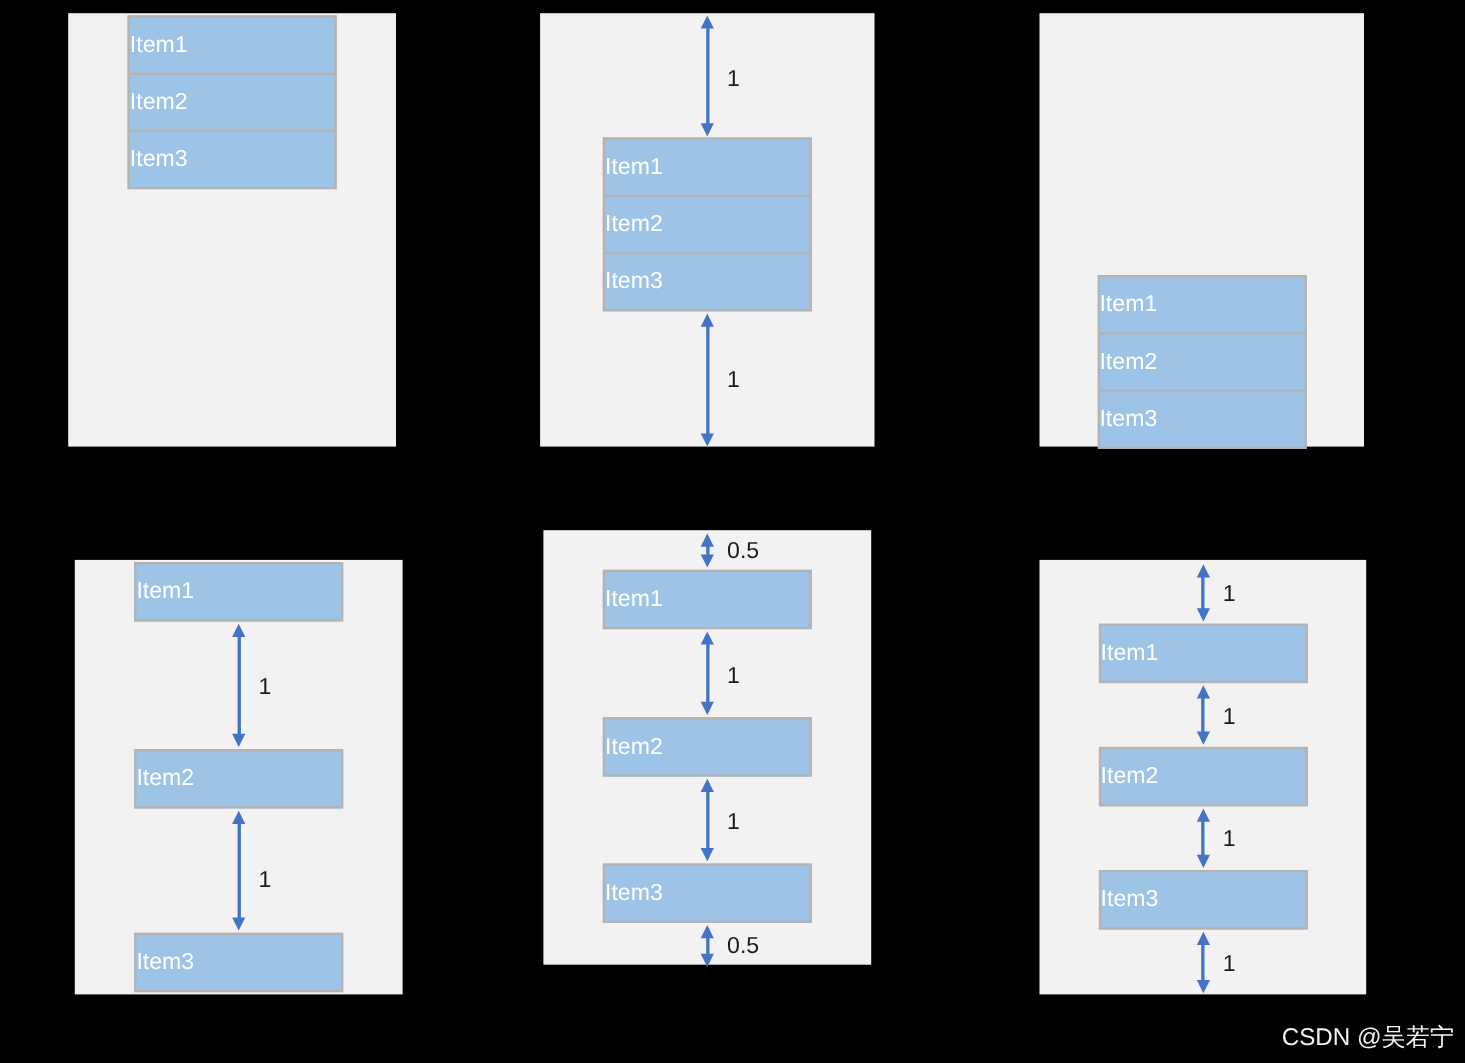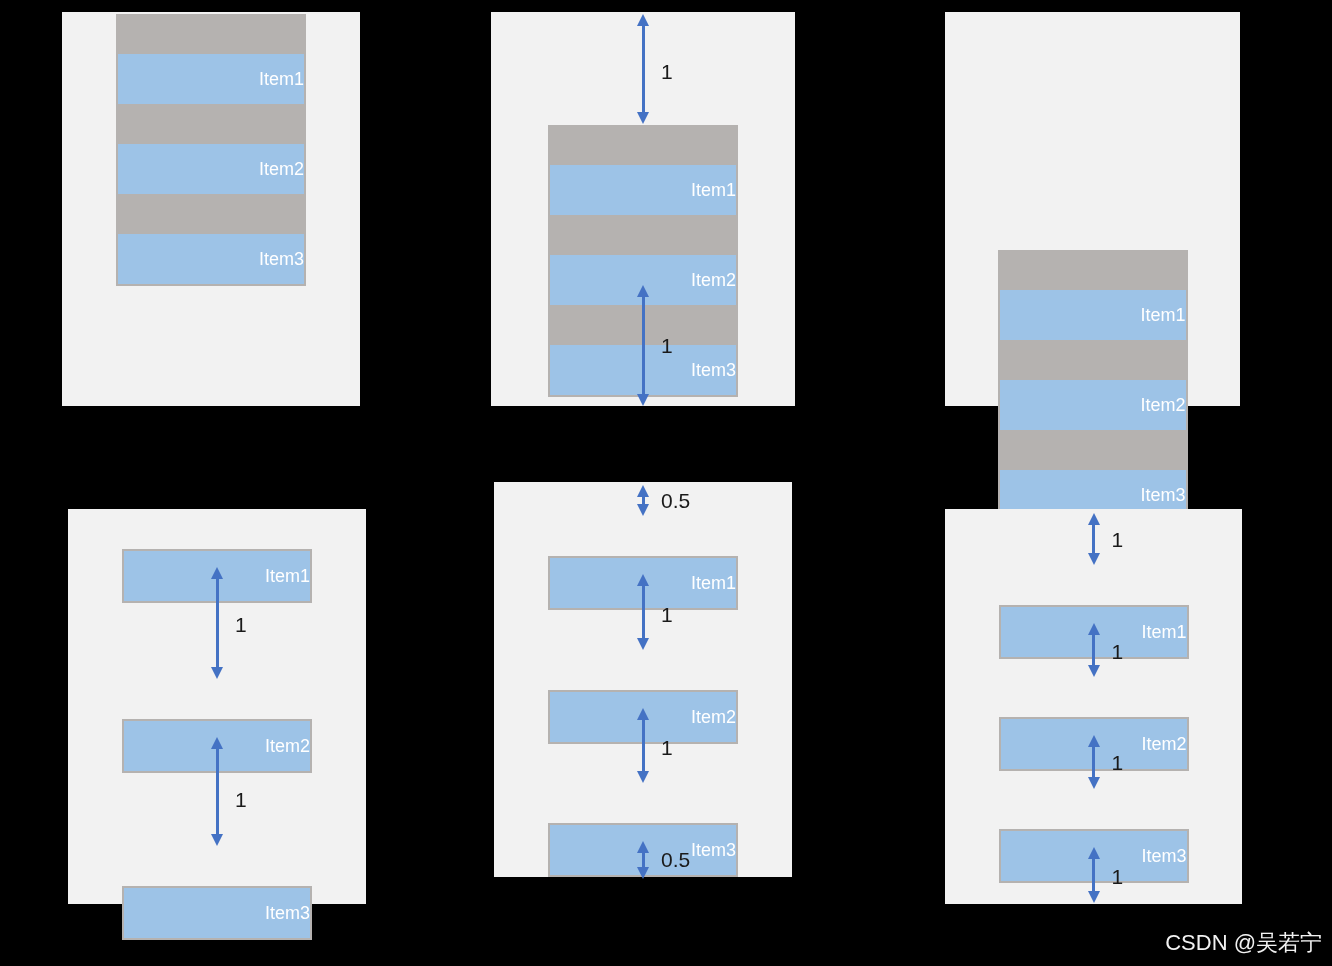"Item1" .item { font-size: 18px -> 21px; margin-top: 38px -> none; text-align: right -> left }
